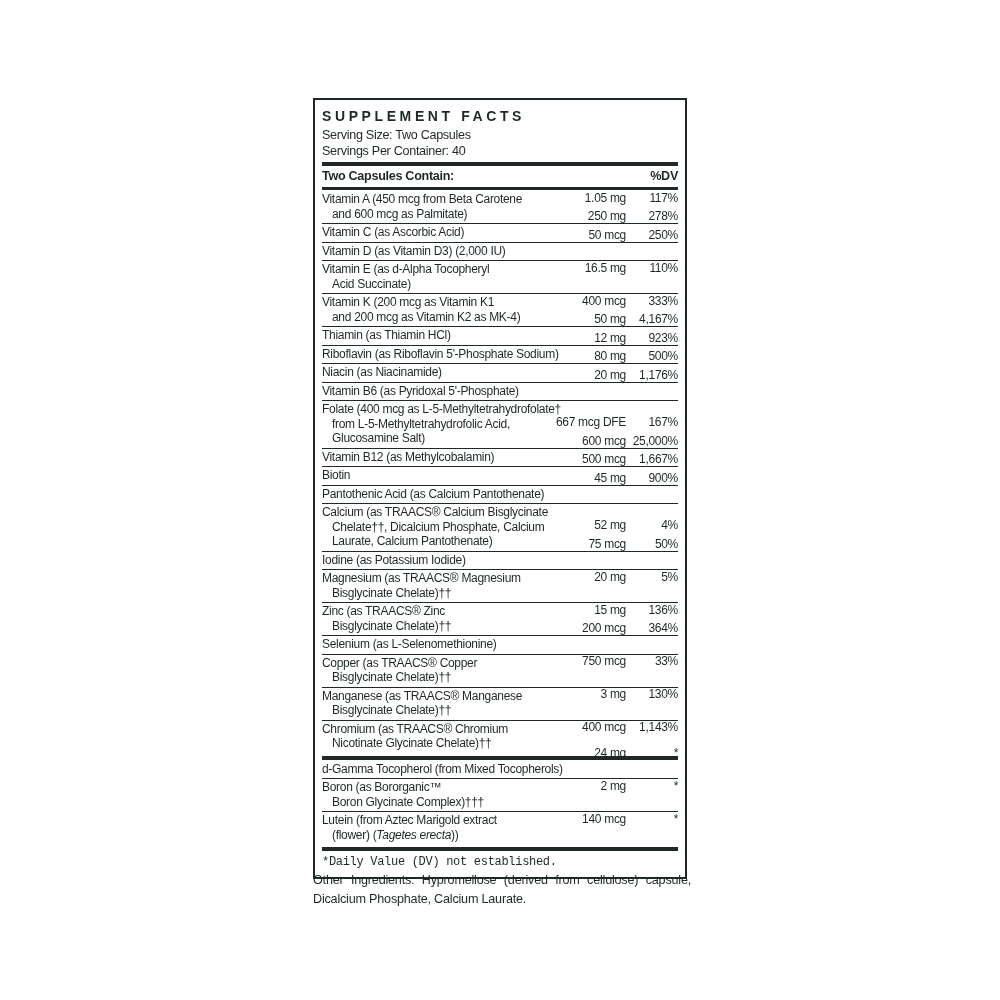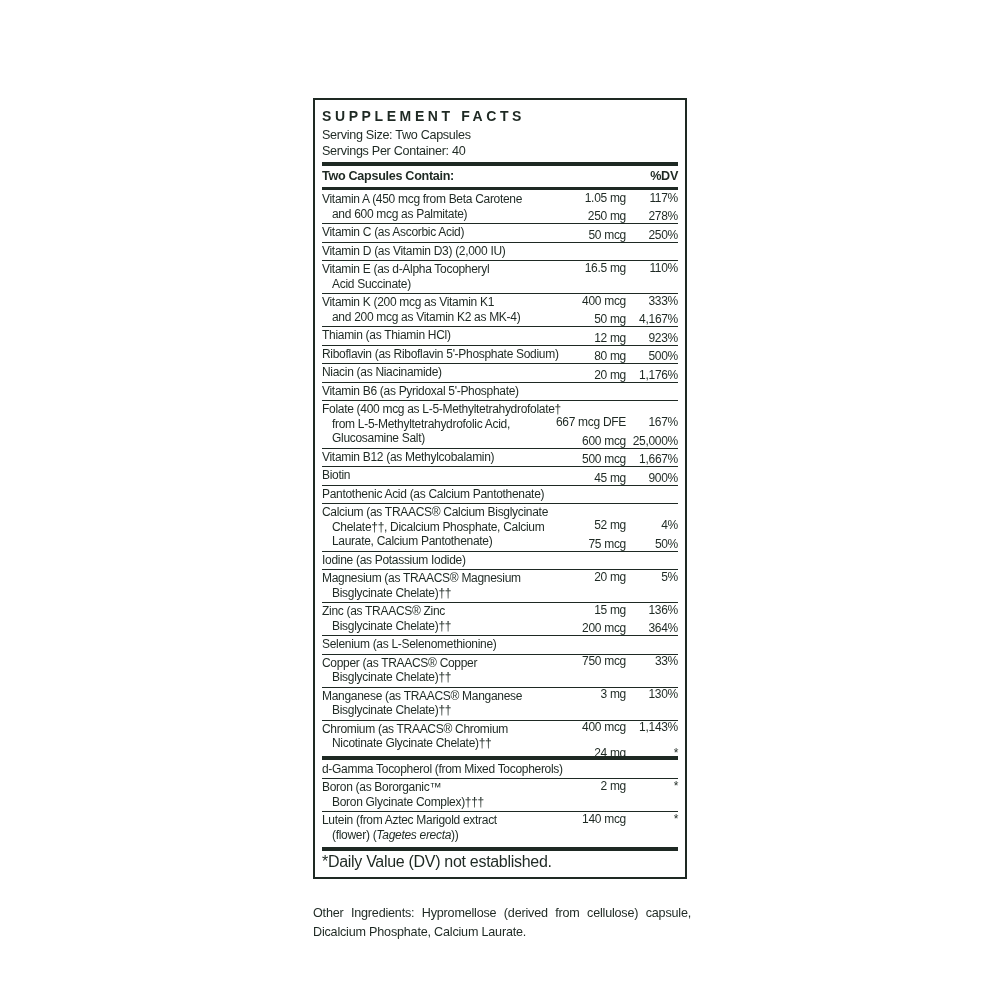"*Daily Value (DV) not established." .footnote { font-family: none -> Liberation Mono, monospace; font-size: 16px -> 12px }
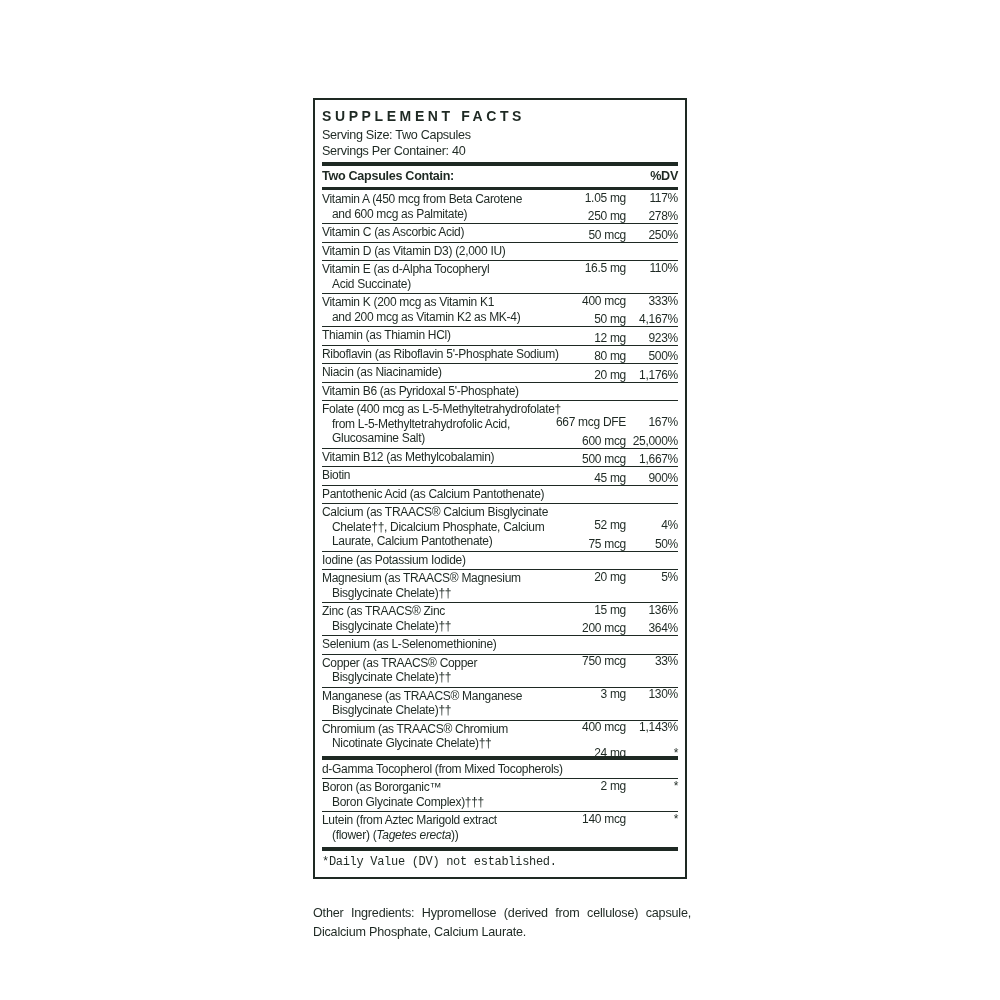"Other Ingredients: Hypromellose (derived" .other-ingredients { margin-top: 33px -> none }
